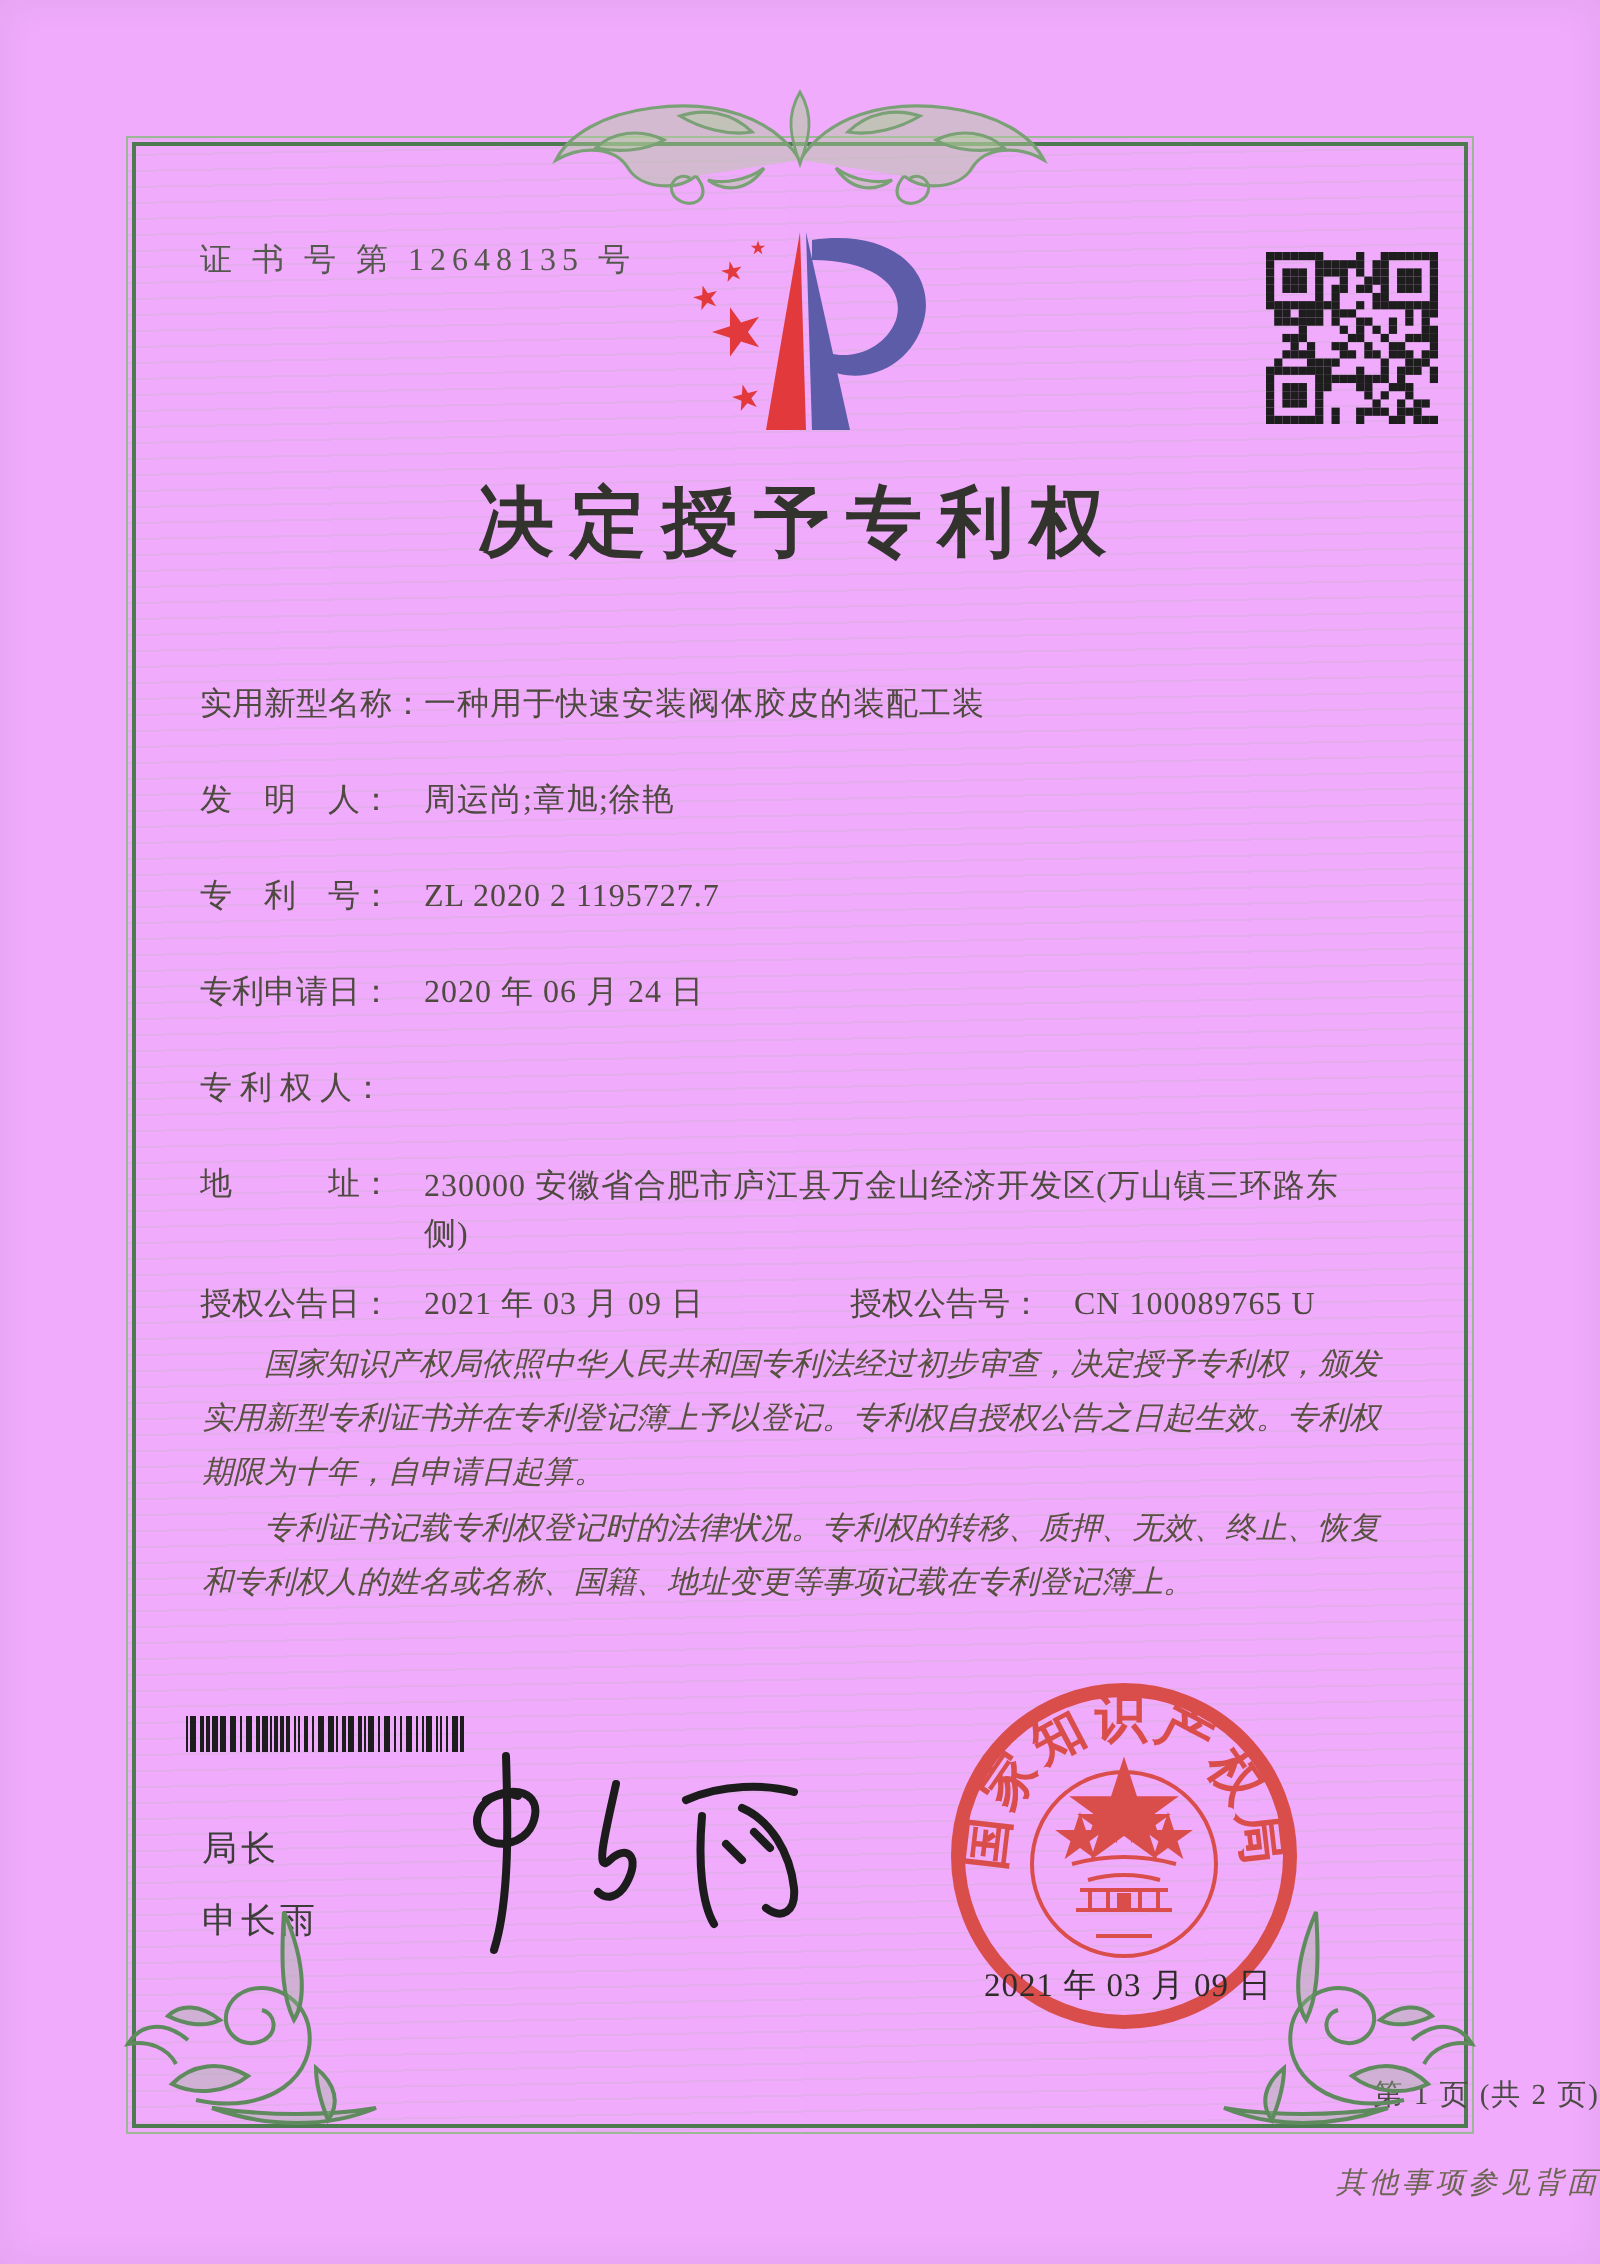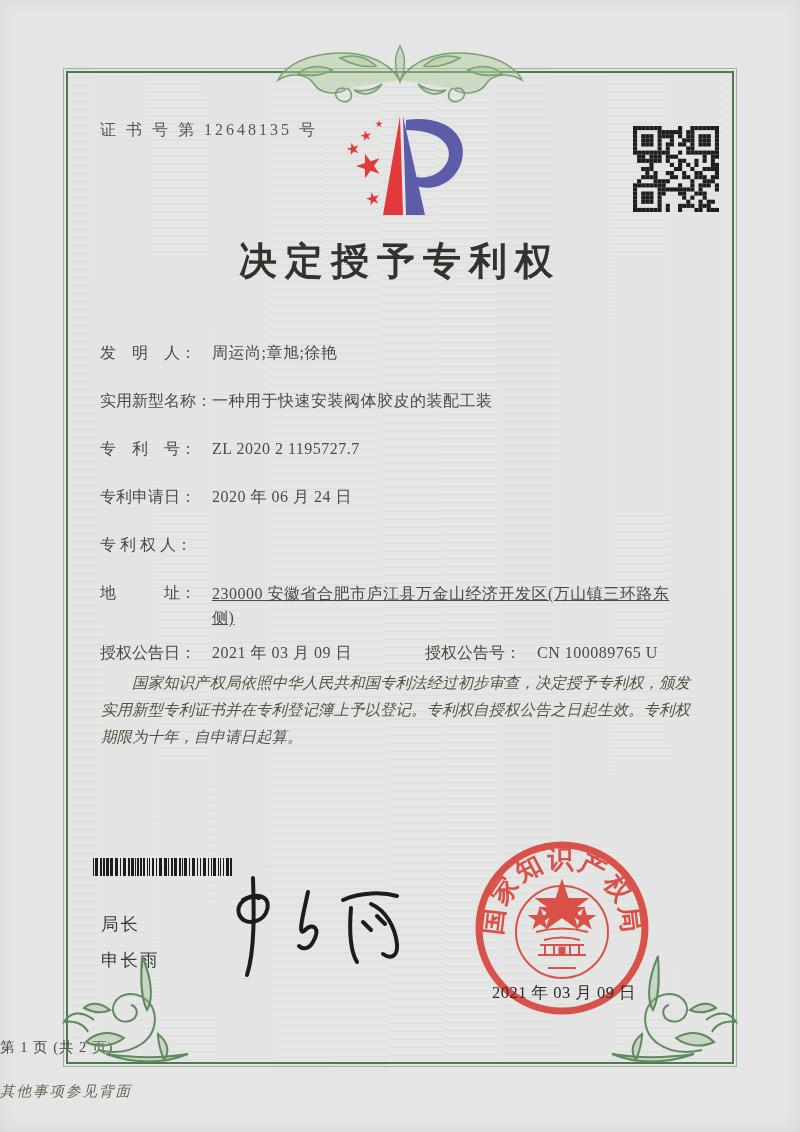"证 书 号 第 12648135" #page { background: #e5e5e5 -> #f0abfc }
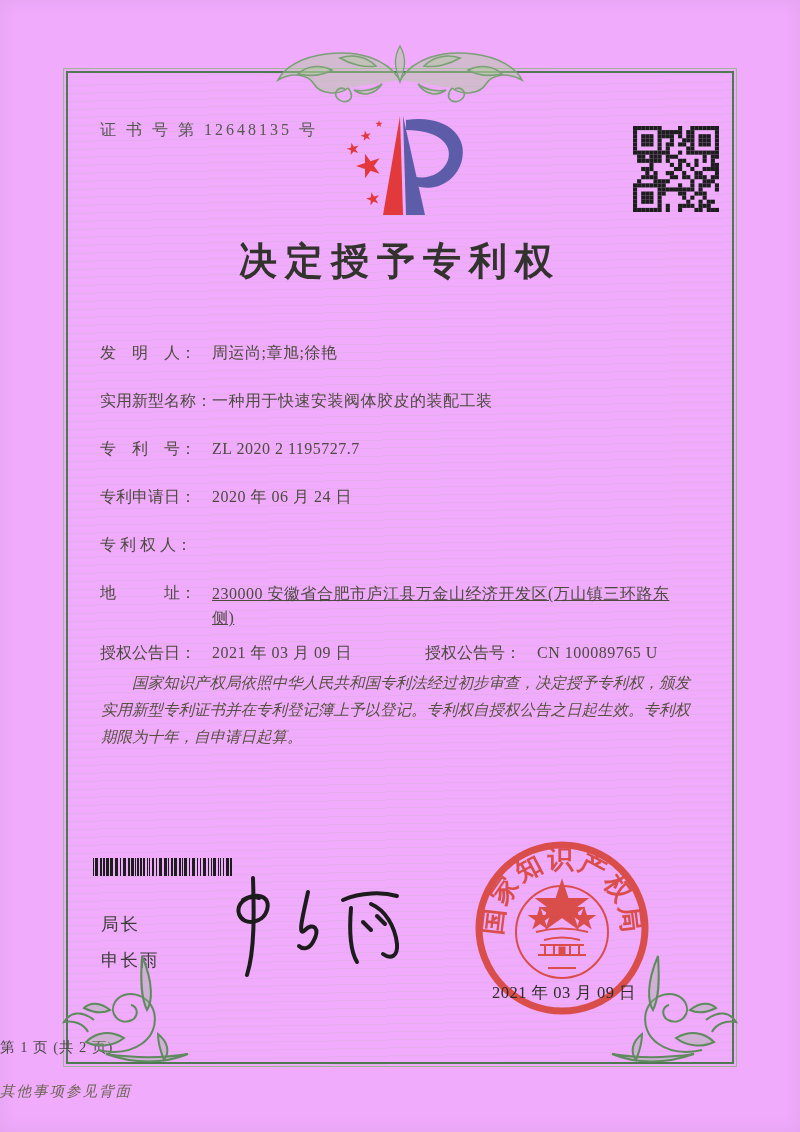"发 明 人：" div.frow { order: before "实用新型名称：" -> after "实用新型名称：" }
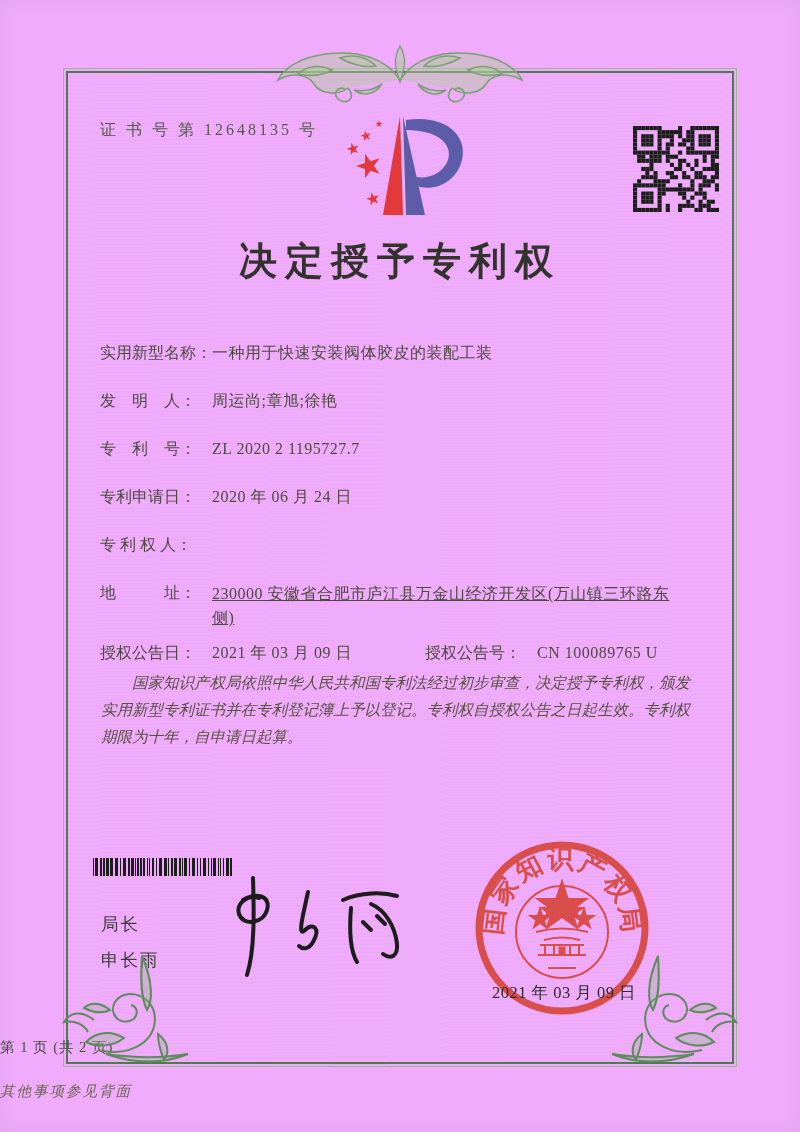"230000 安徽省合肥市庐江县万金山经济开发区(万山镇三环路东侧)" .frow.address .fvalue { text-decoration: underline -> none }
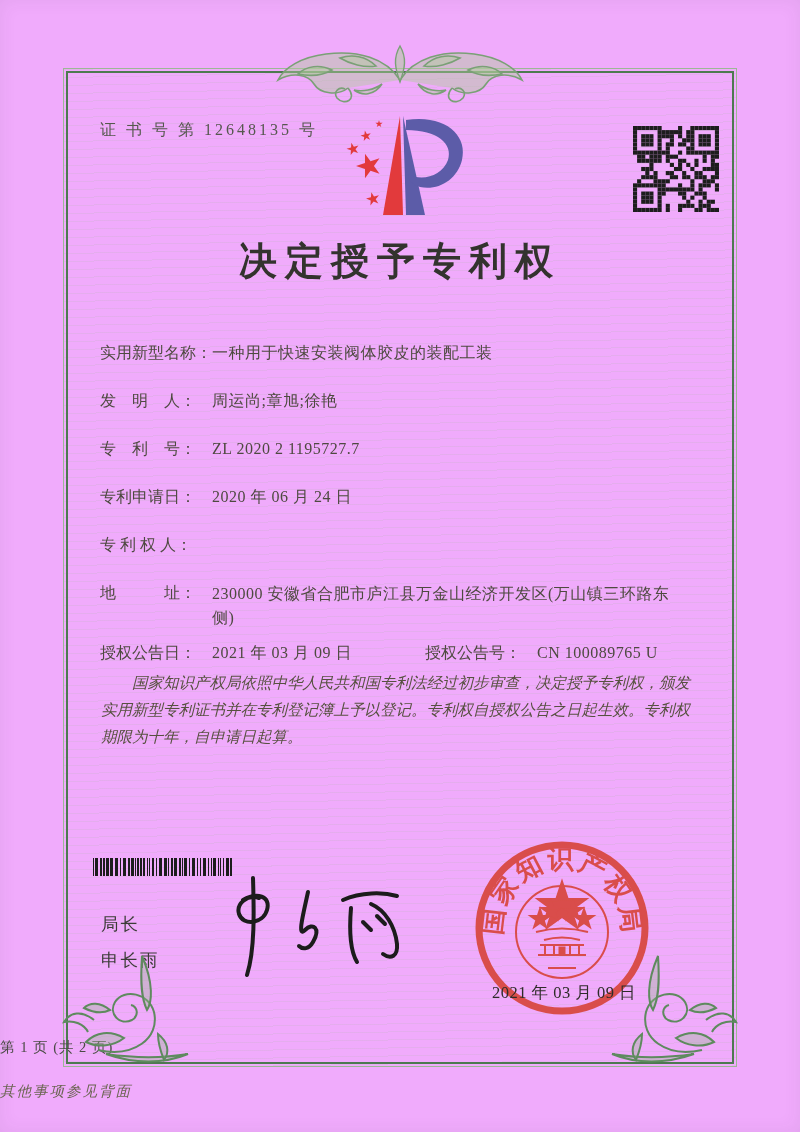"专利证书记载专利权登记时的法律状况。专利权的转移、质押、无效、终止、恢复和专利权" p { html: none -> <p>专利证书记载专利权登记时的法律状况。专利权的转移、质押、无效、终止、恢复和专利权人的姓名或名称、国籍、地址变更等事项记载在专利登记簿上。</p> }
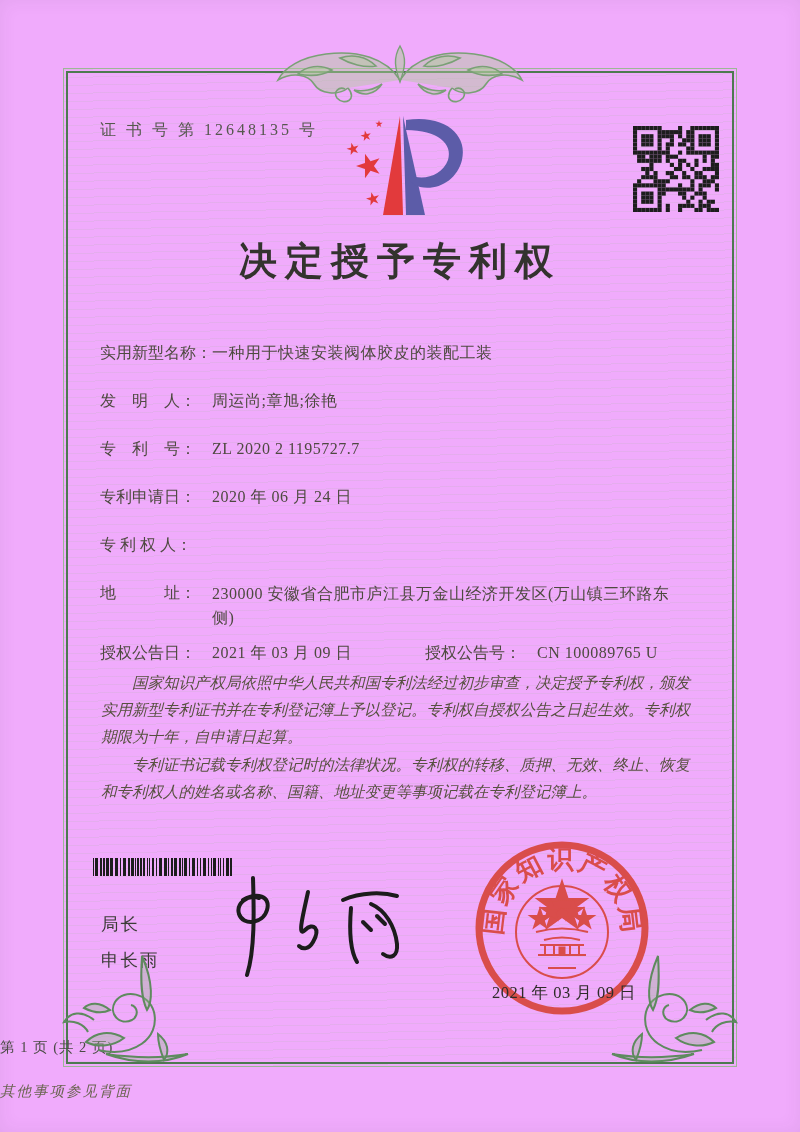"第 1 页 (共 2" #page-num { text-align: left -> right }
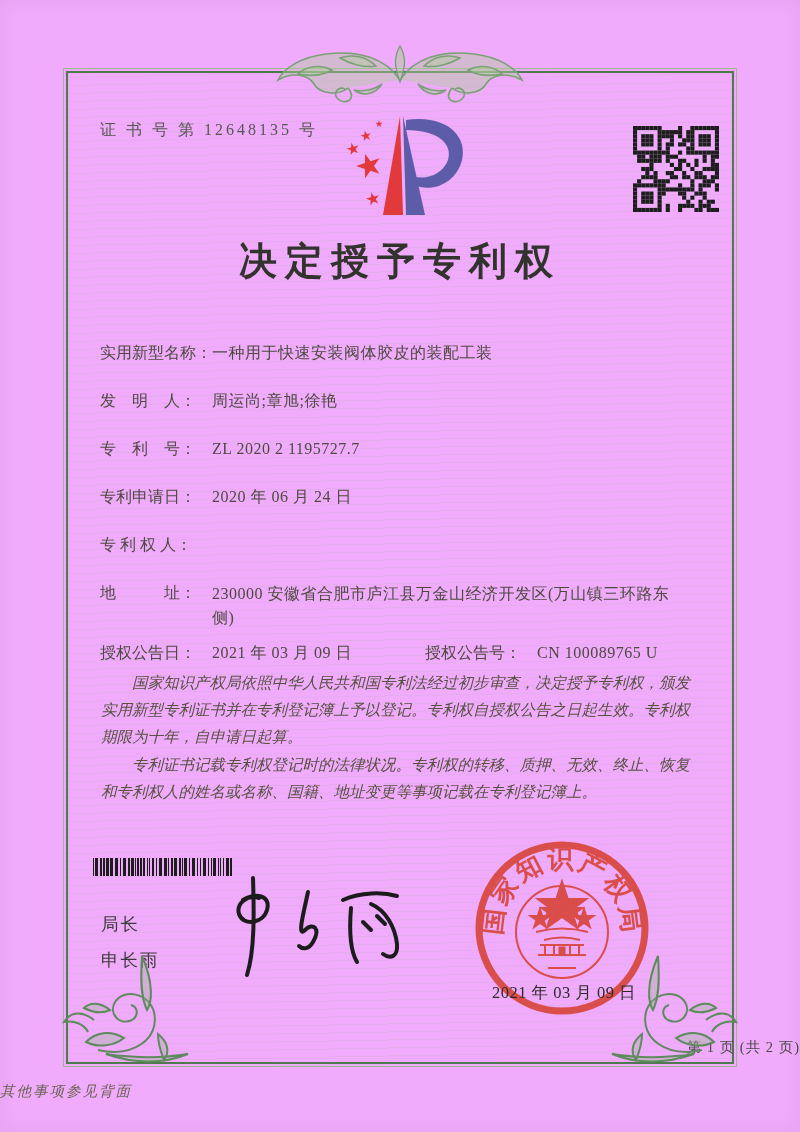"其他事项参见背面" #back-note { text-align: left -> right }
